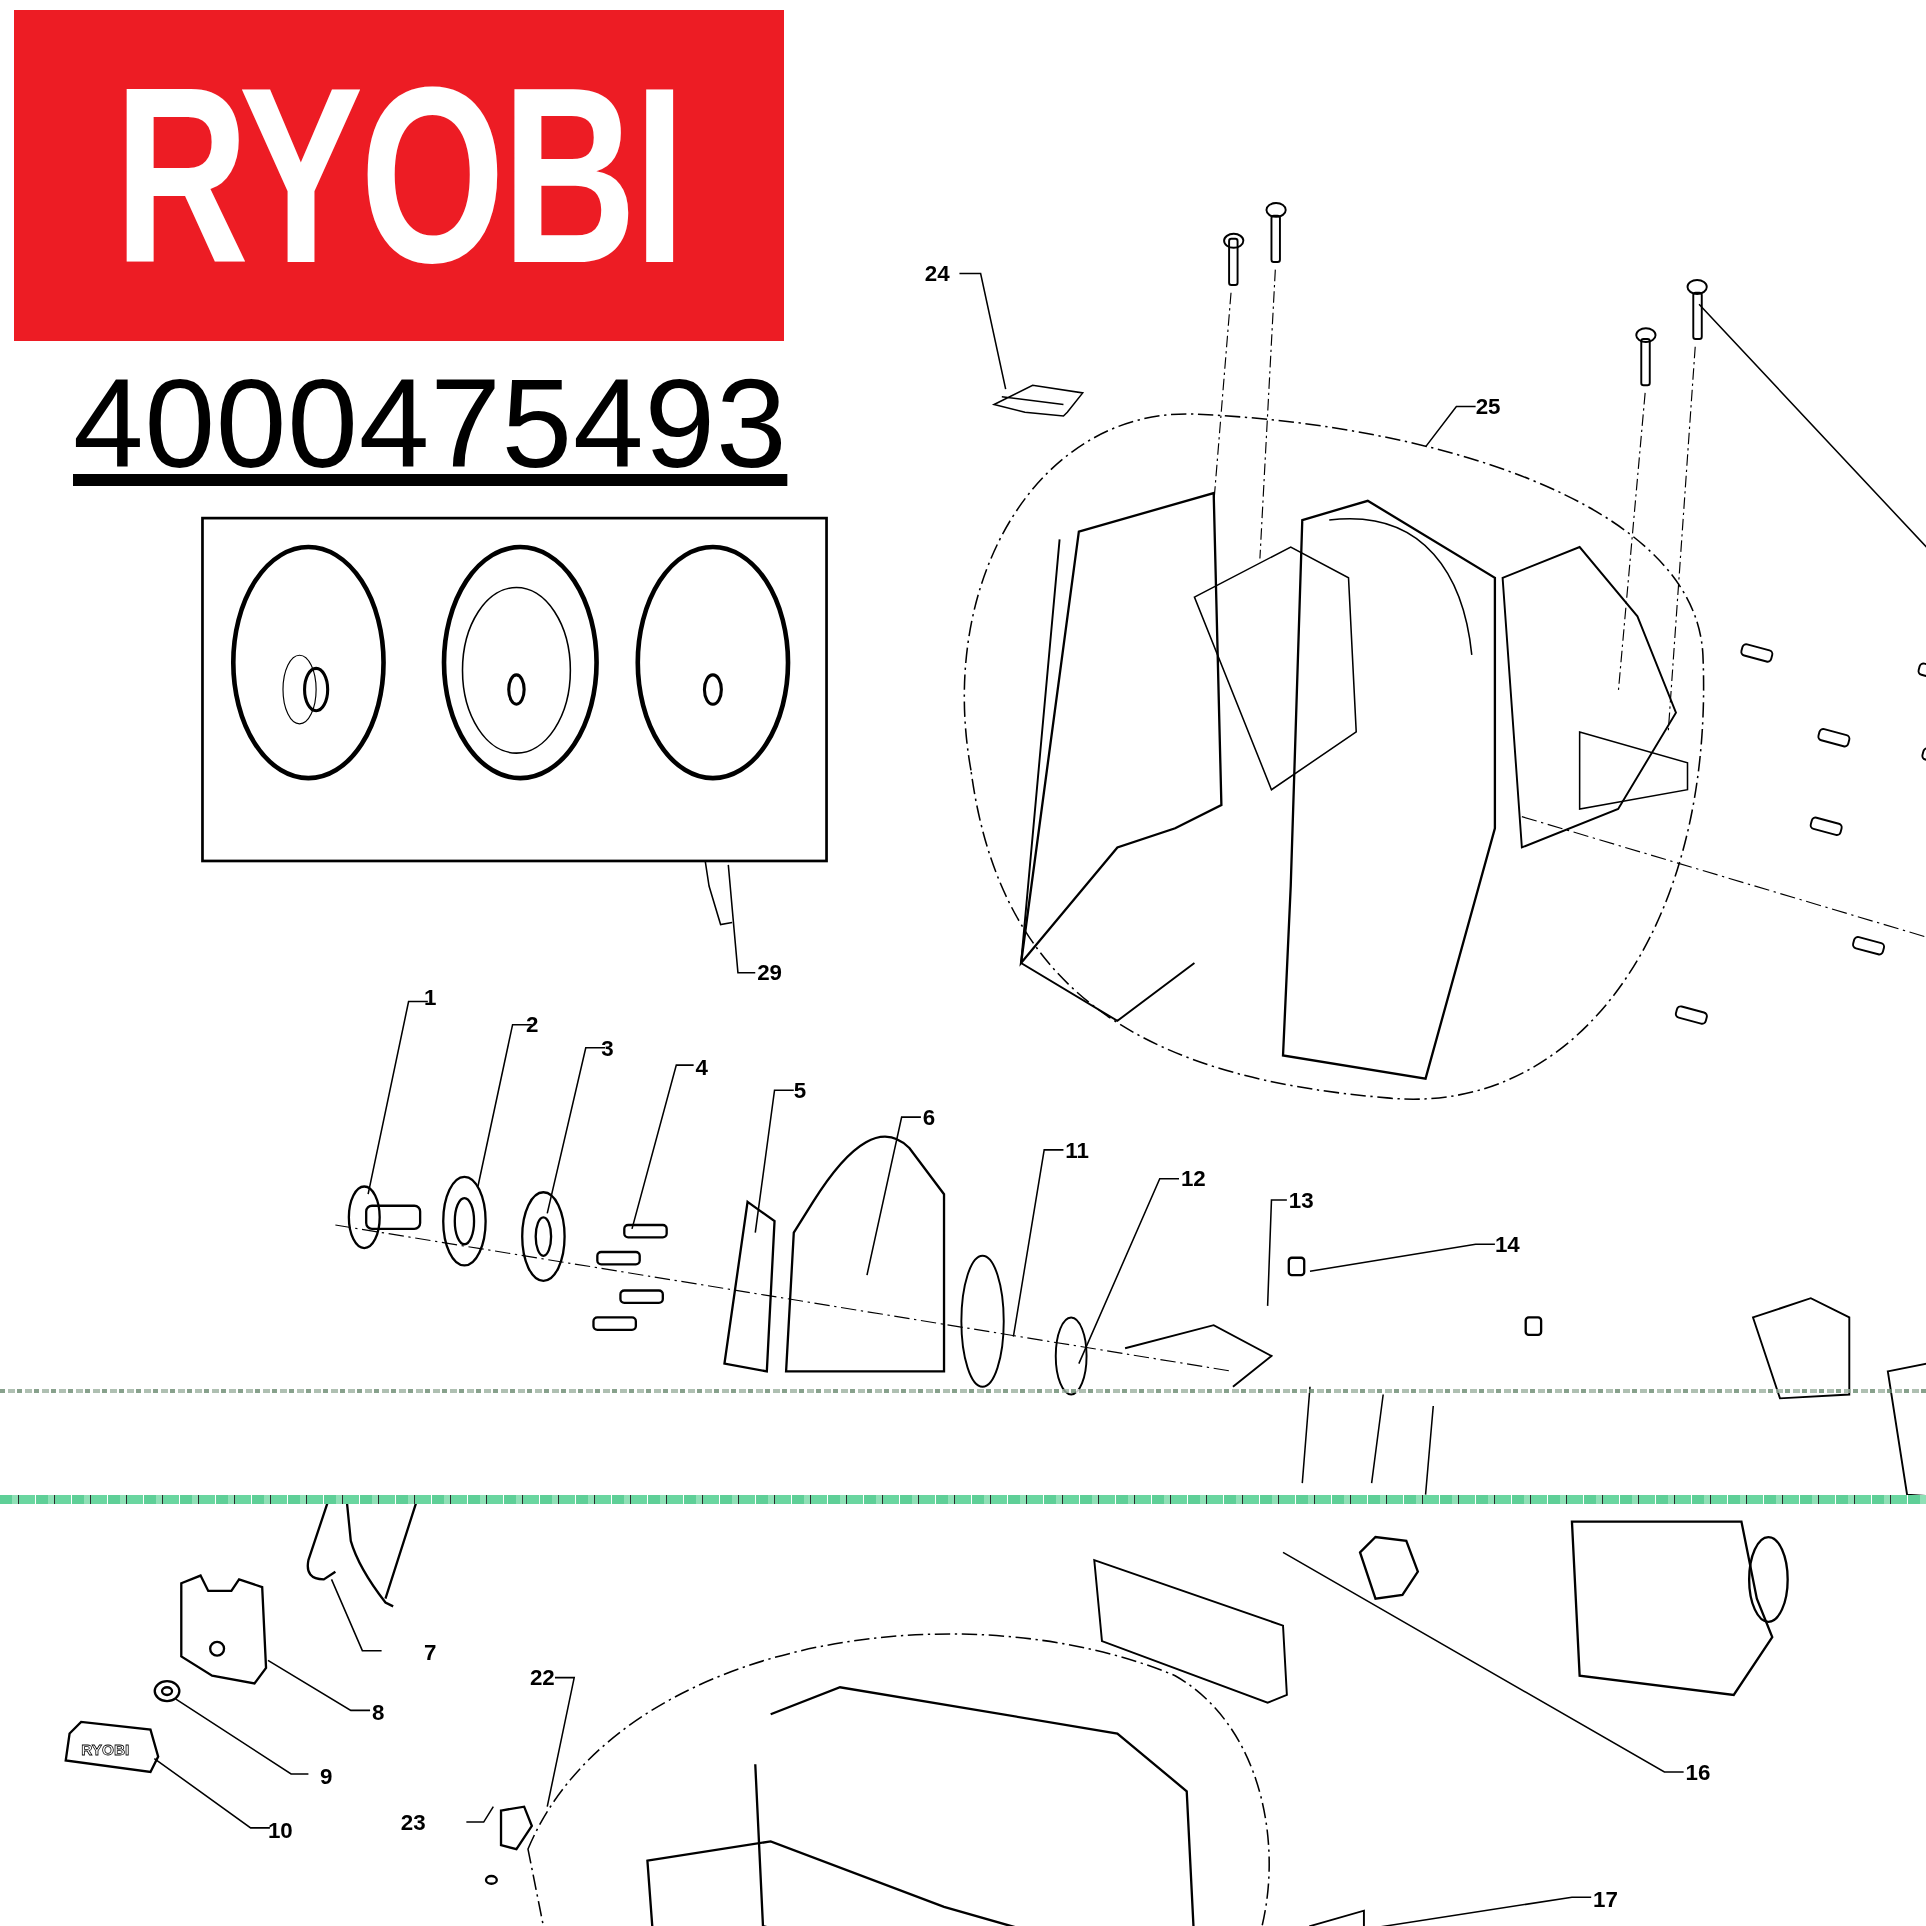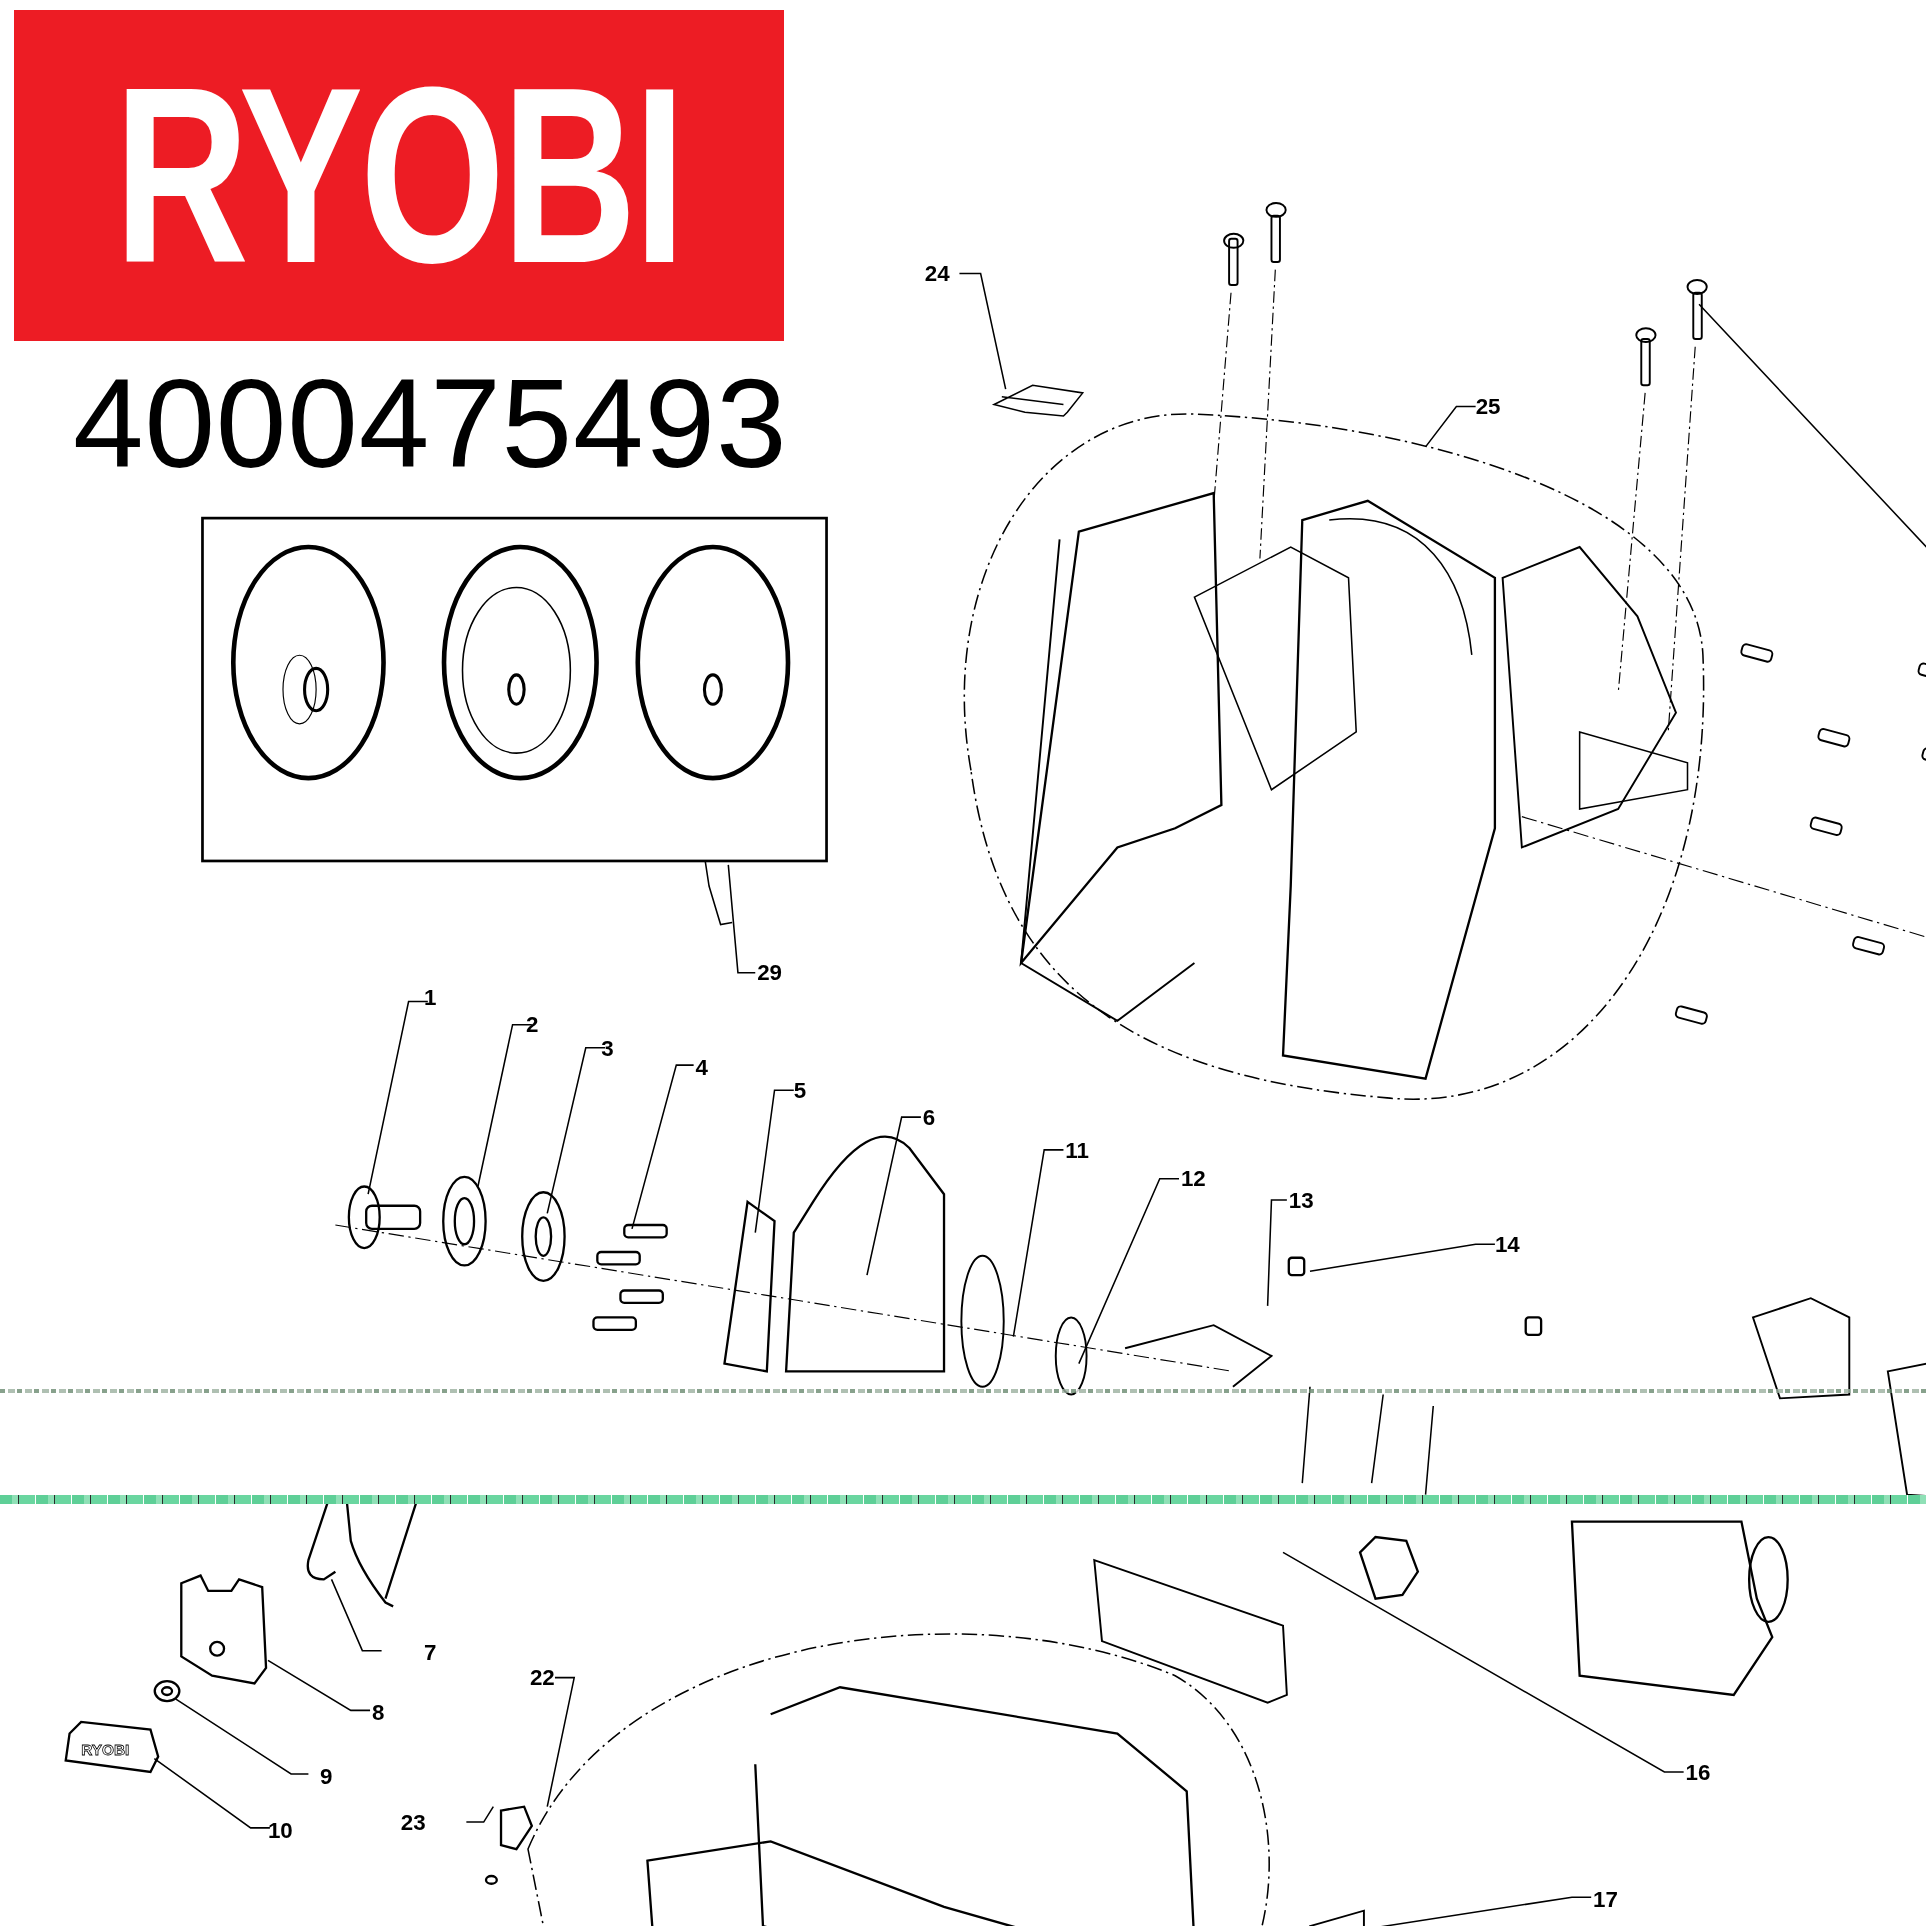"4000475493" .partno { text-decoration: none -> underline }
